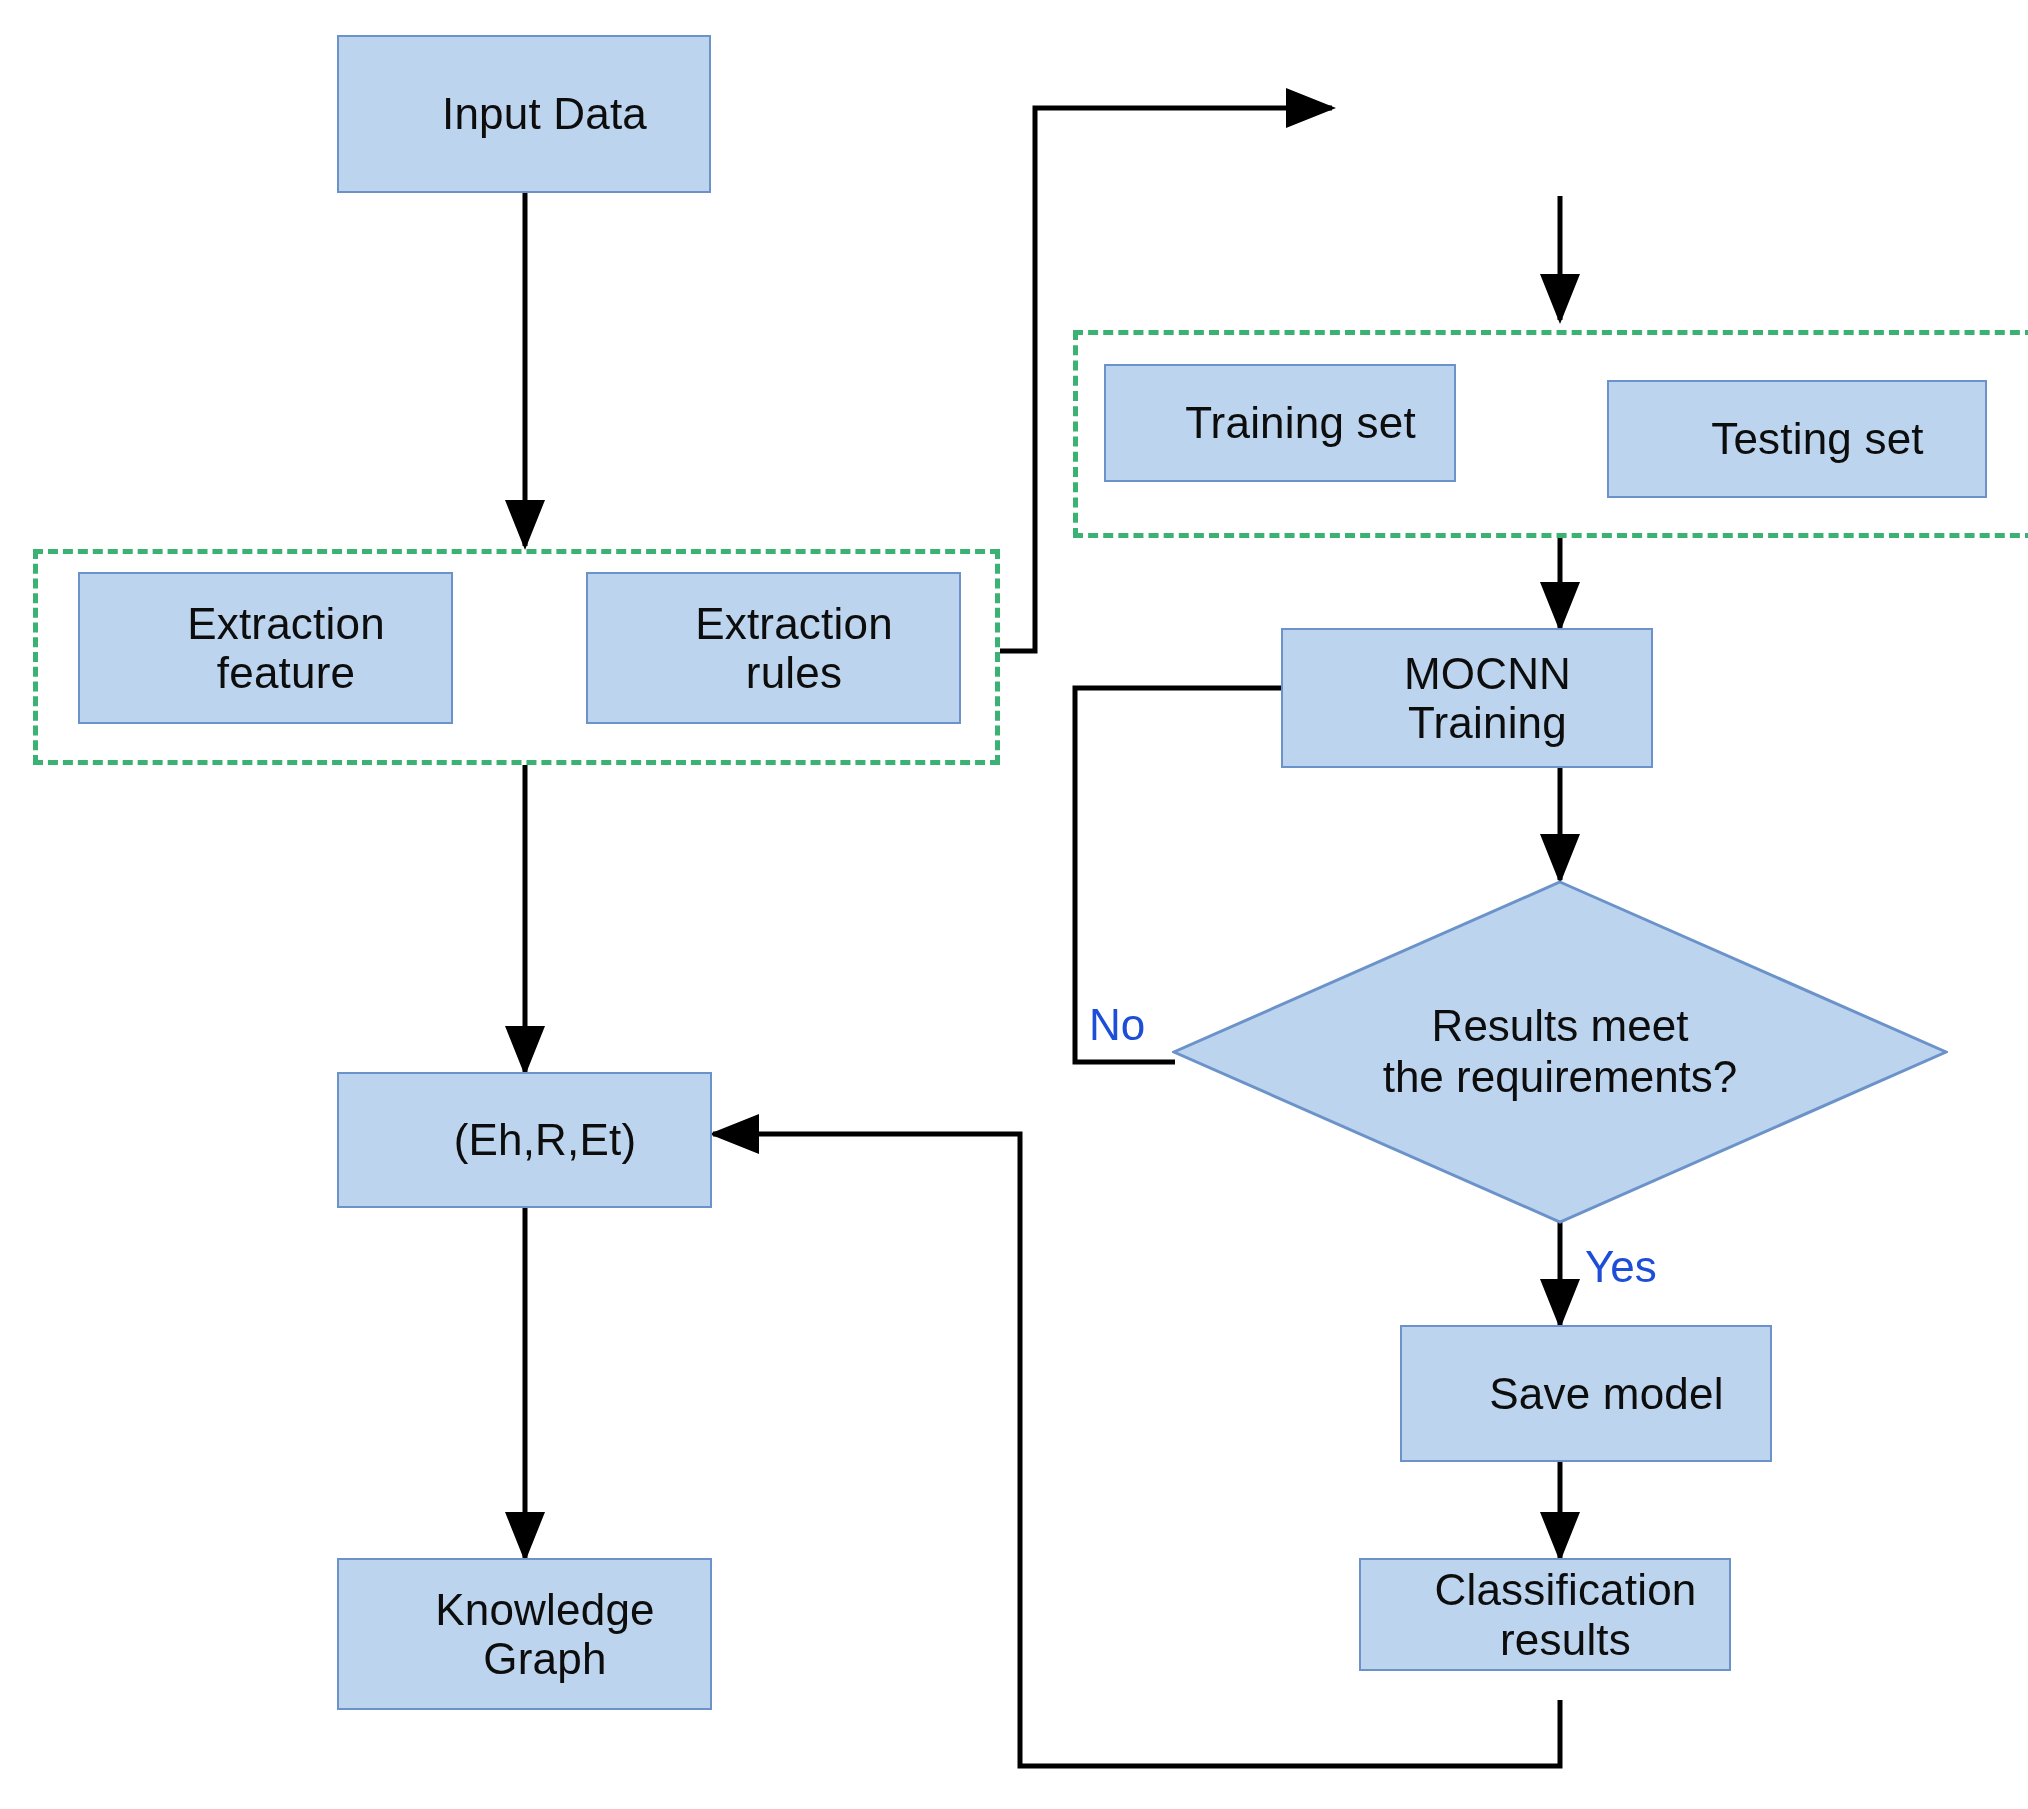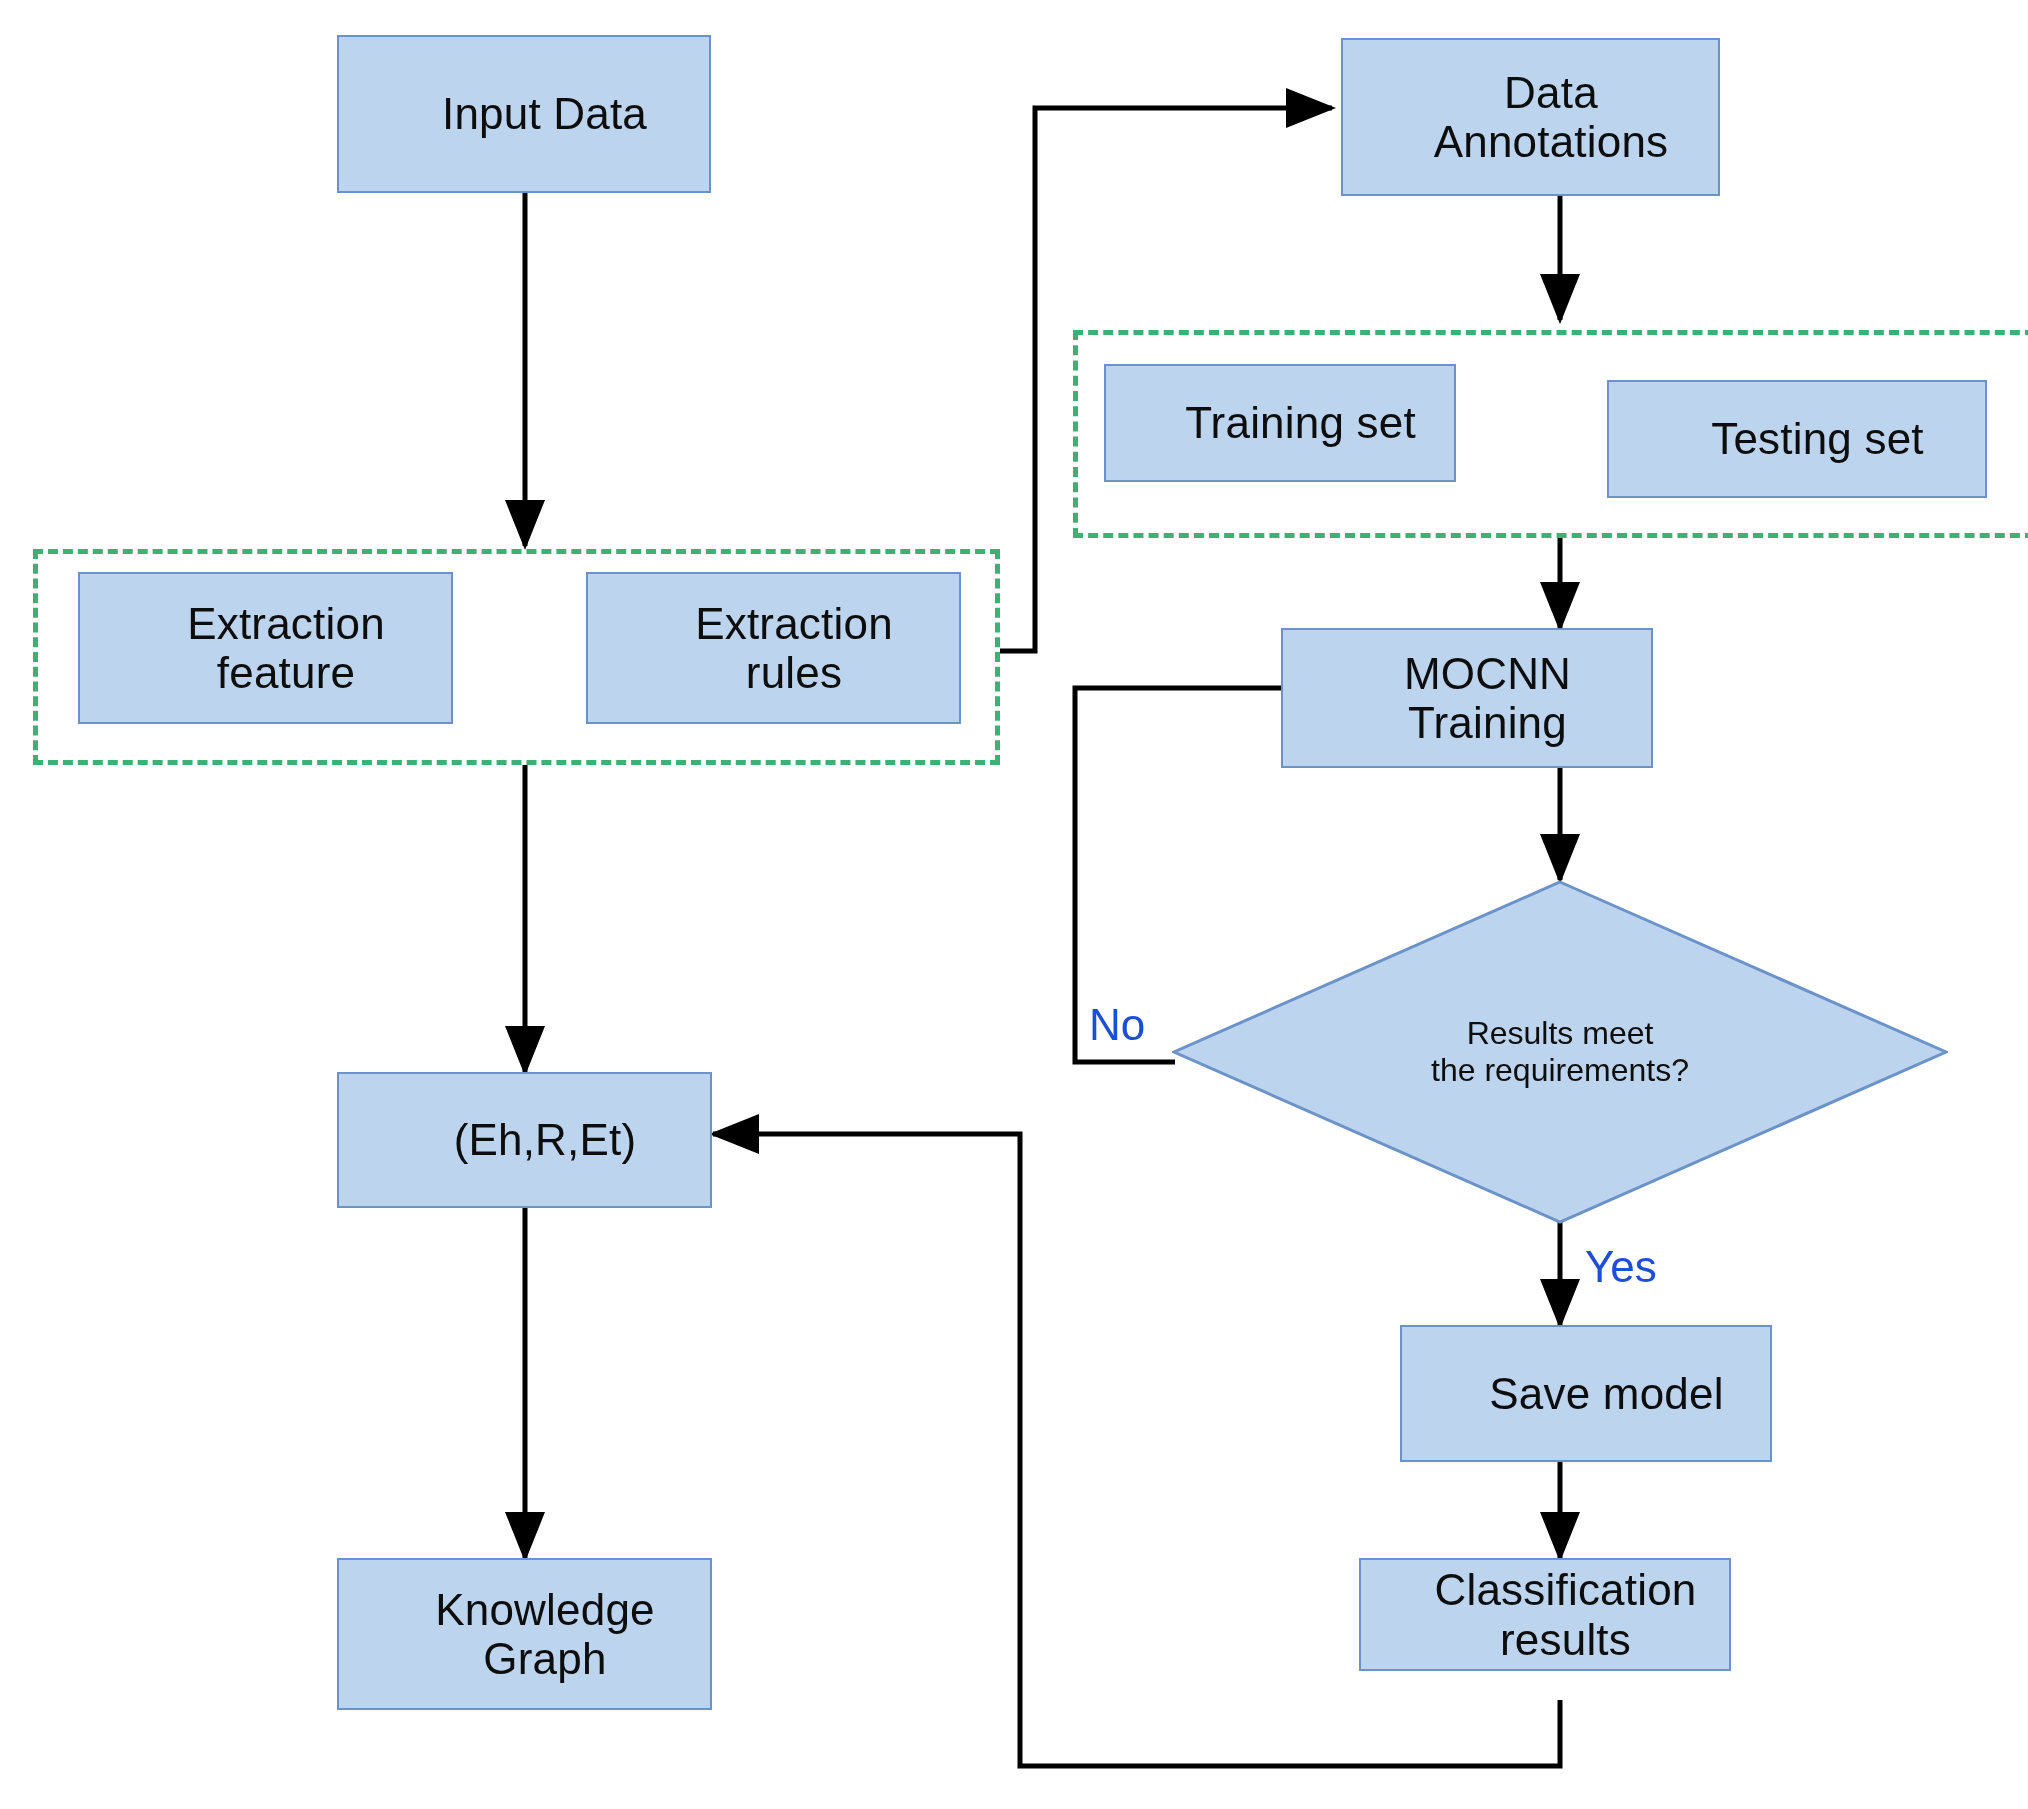"Data" div.node { html: <div>Data Annotations</div> -> none }
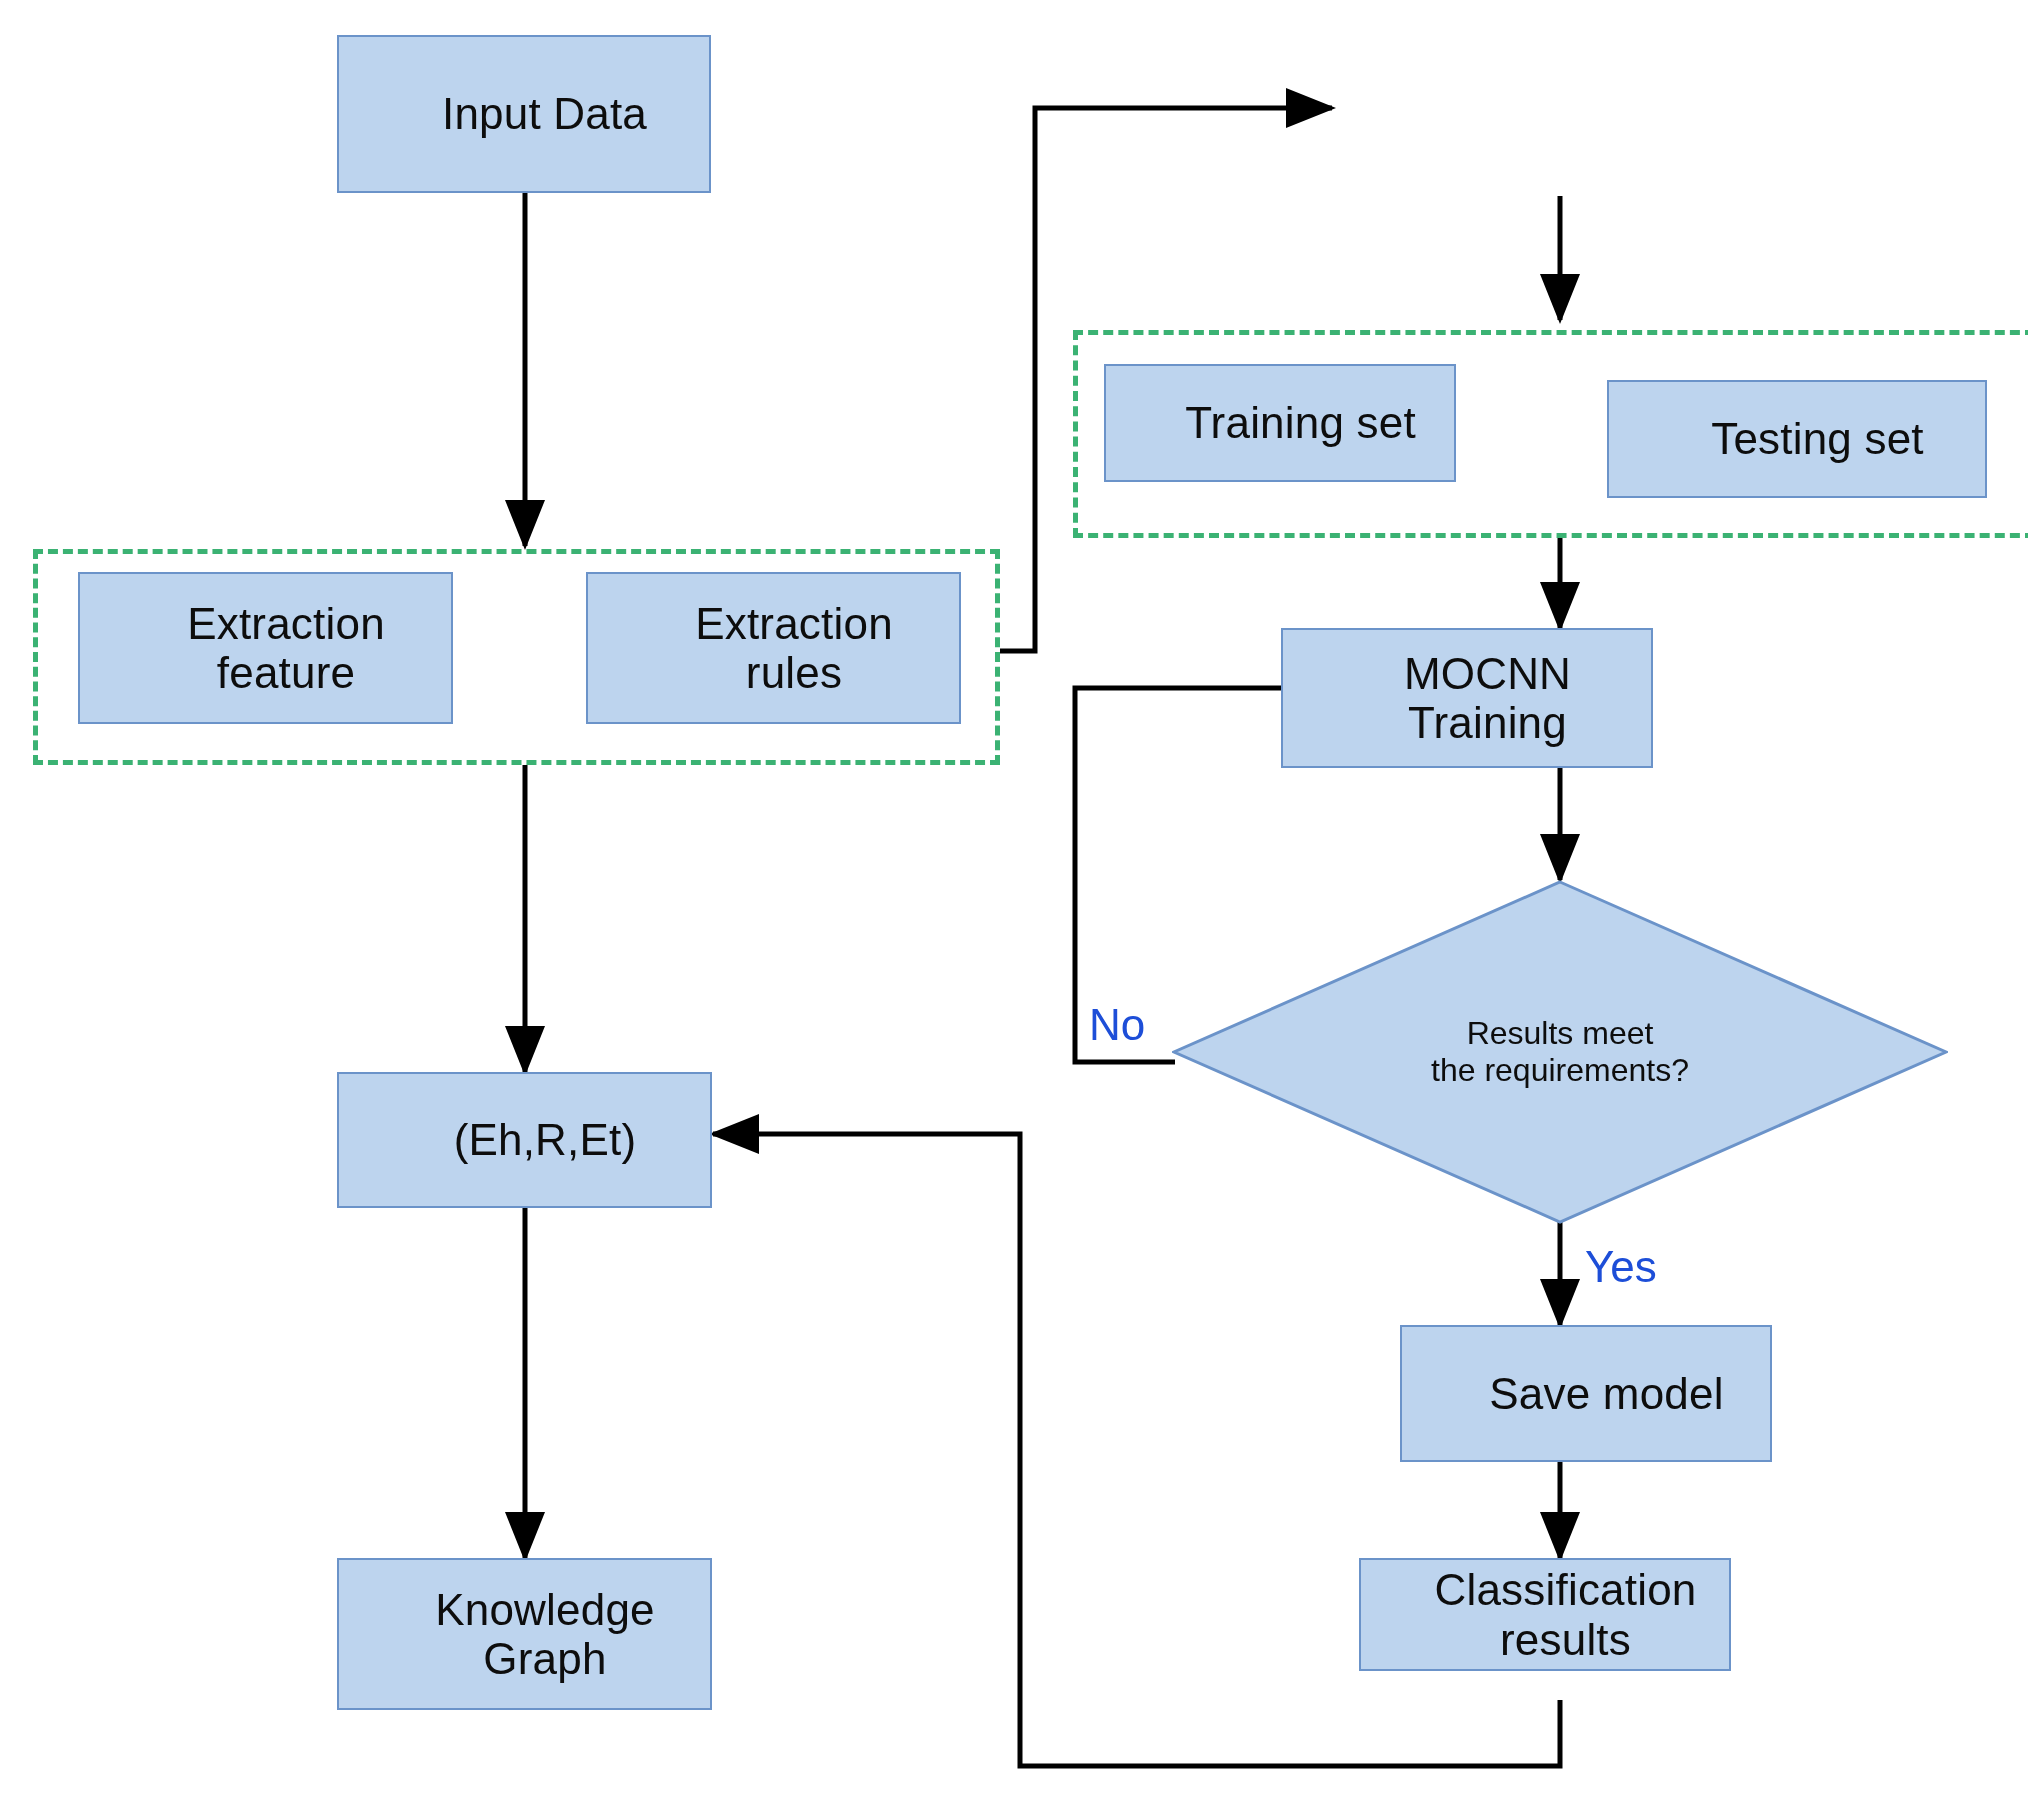"Results meet" .diamond-label { font-size: 32px -> 44px }
